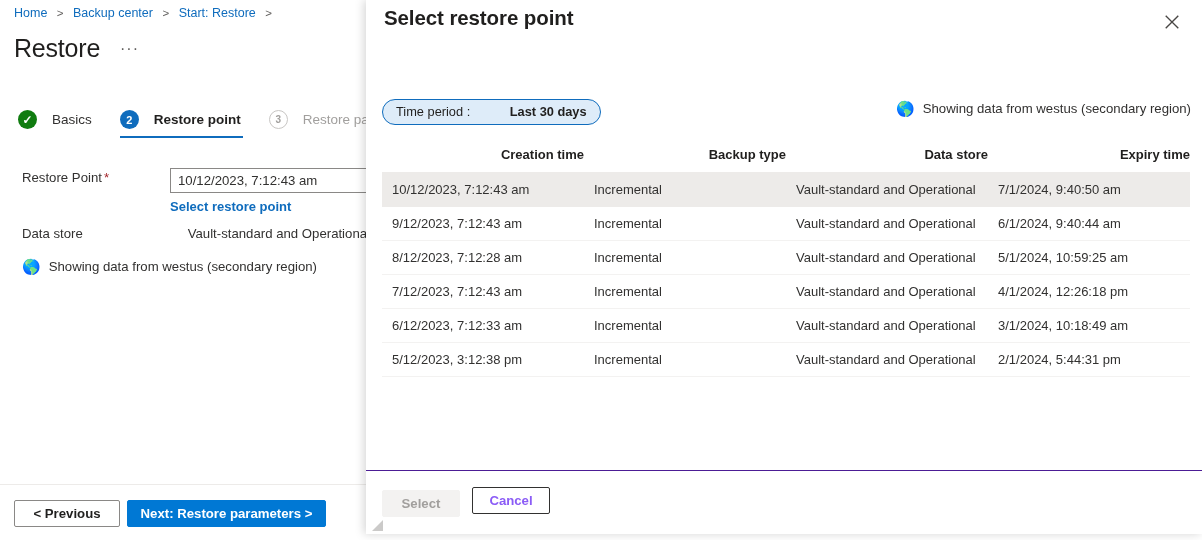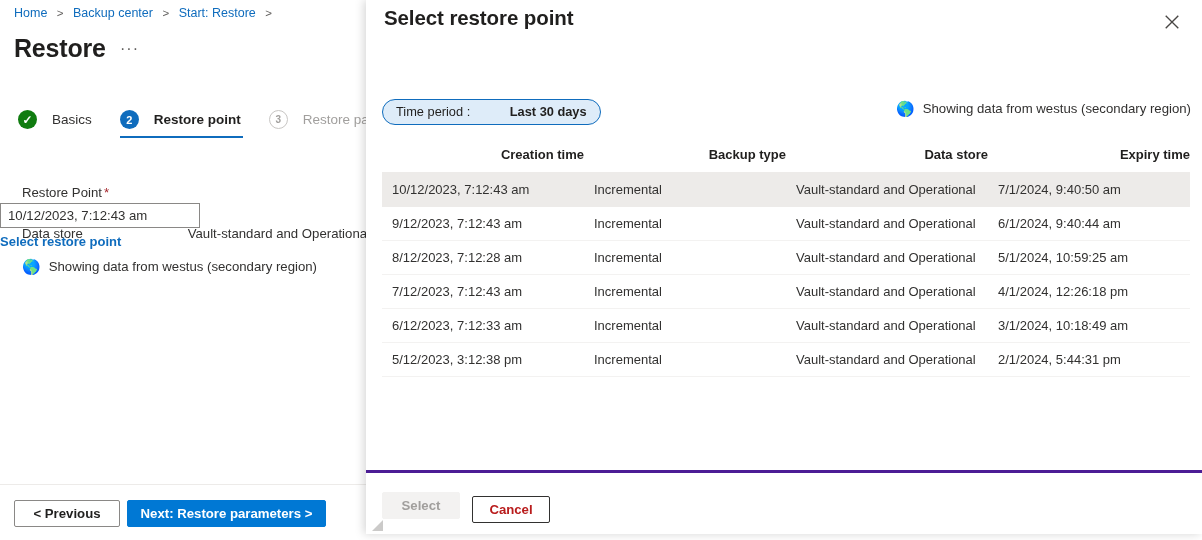"Restore" .page-title { font-weight: 700 -> 400 }
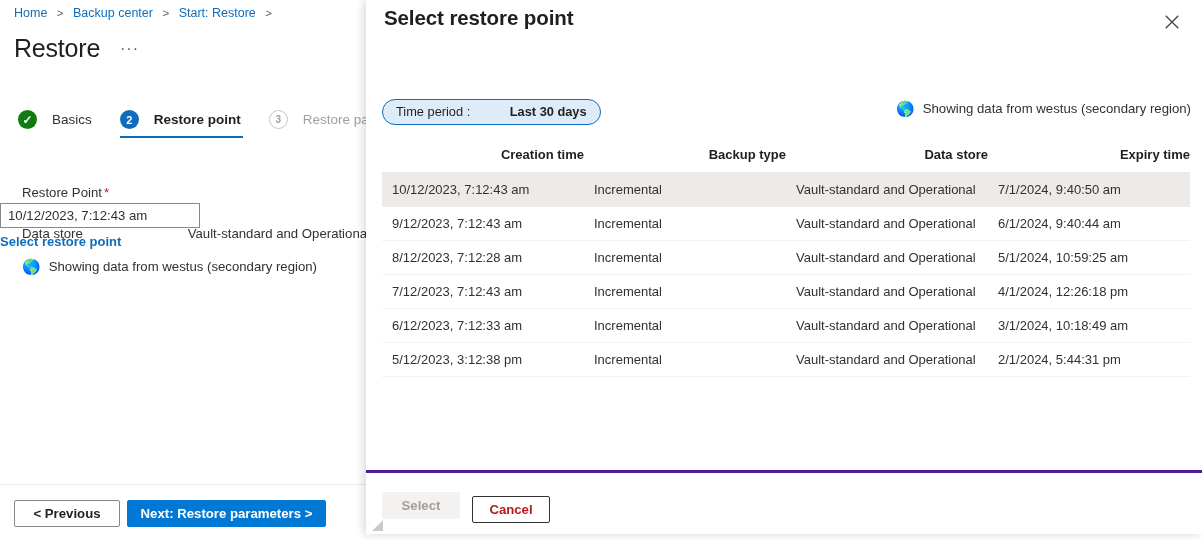"Restore Point *" div.form-row { flex-direction: column -> none; top: 183px -> 168px }
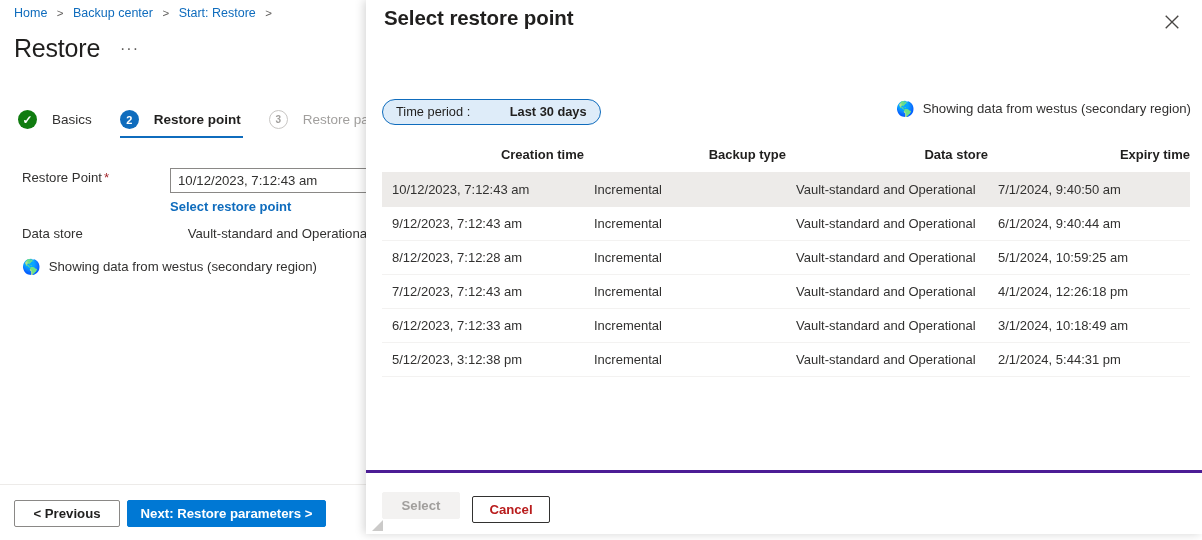"Select" .dlg-footer { border-top: 3px solid #4c1d95 -> 1px solid #4c1d95 }
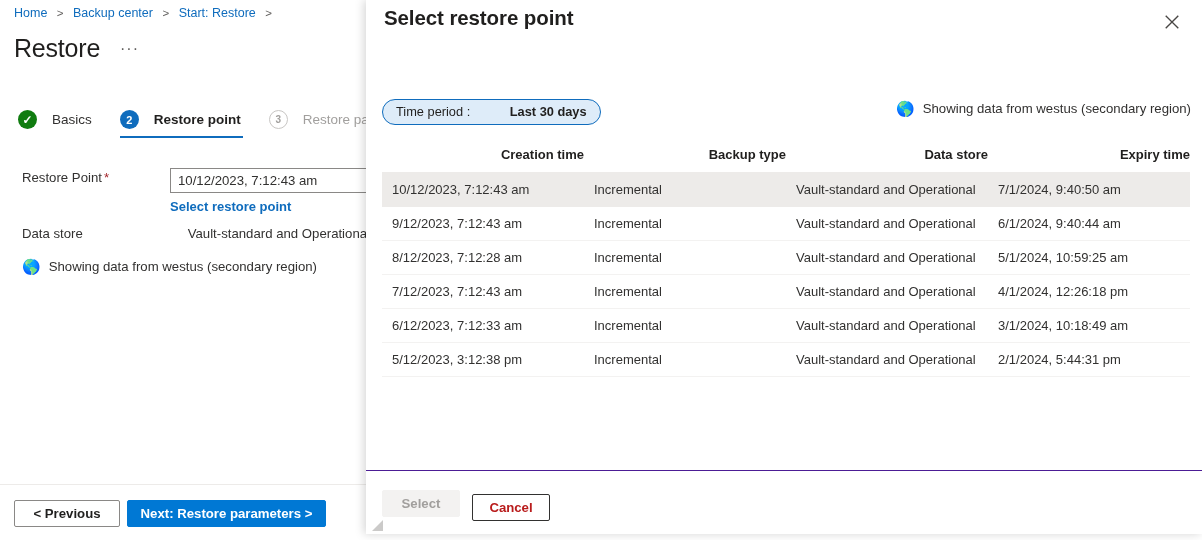"Cancel" .btn-cancel { color: #b91c1c -> #8b5cf6; top: 23px -> 16px }
